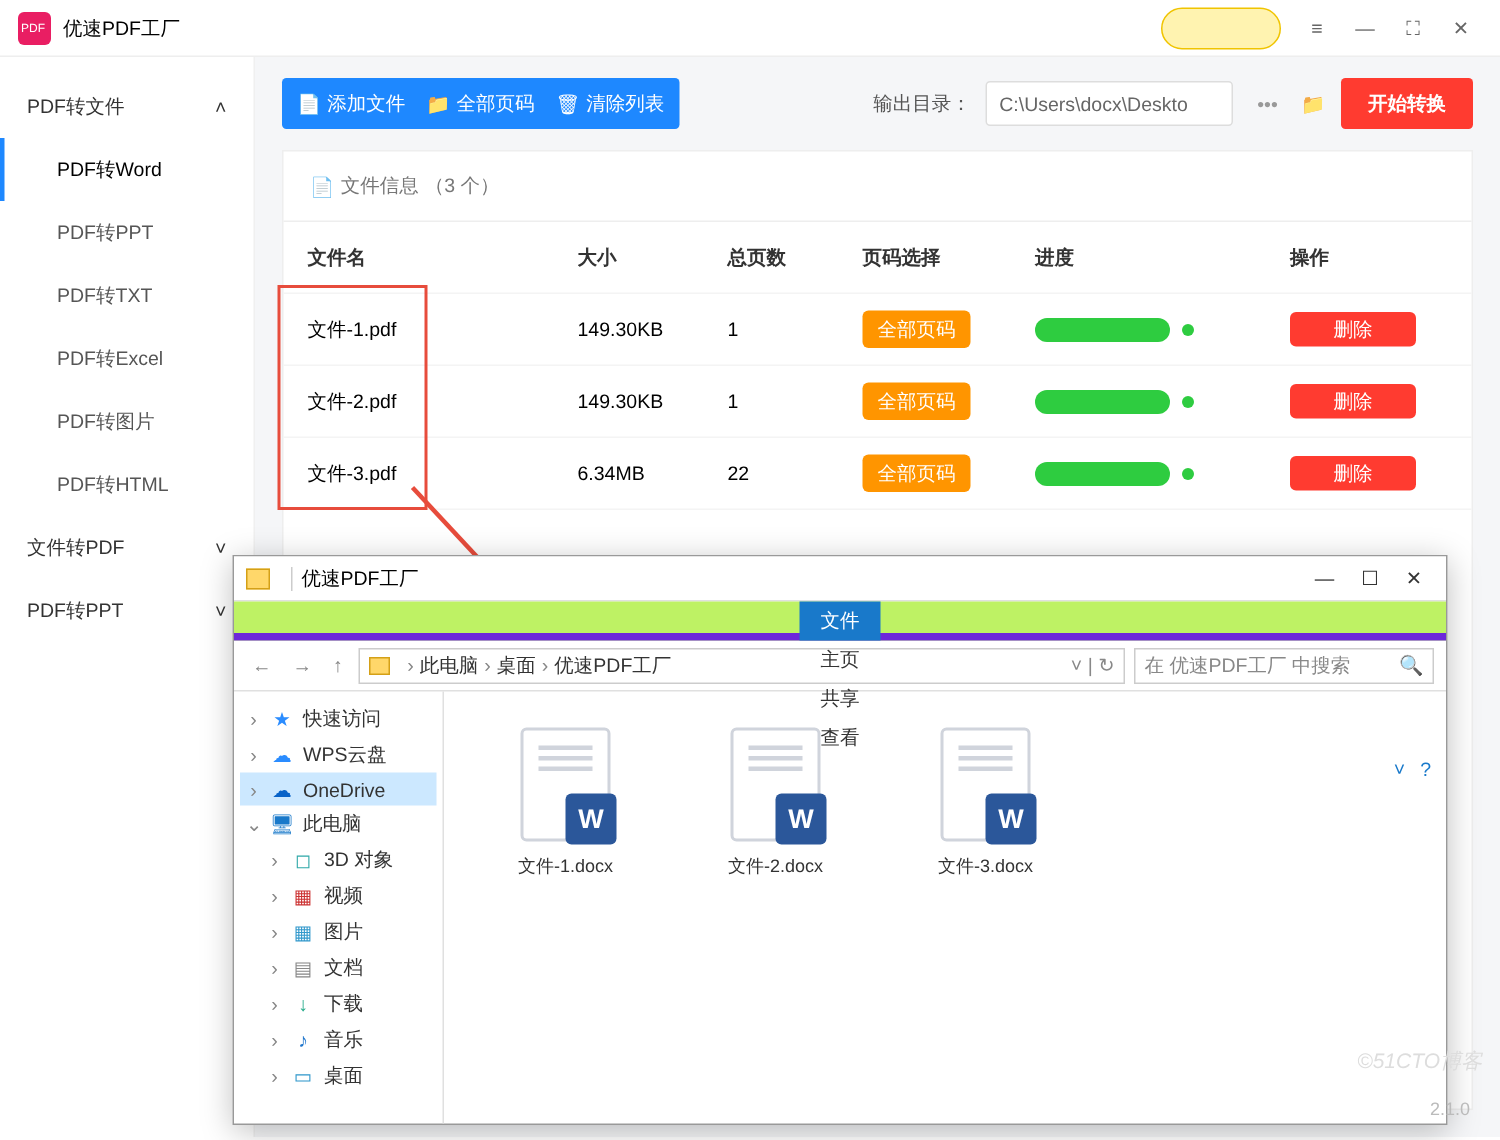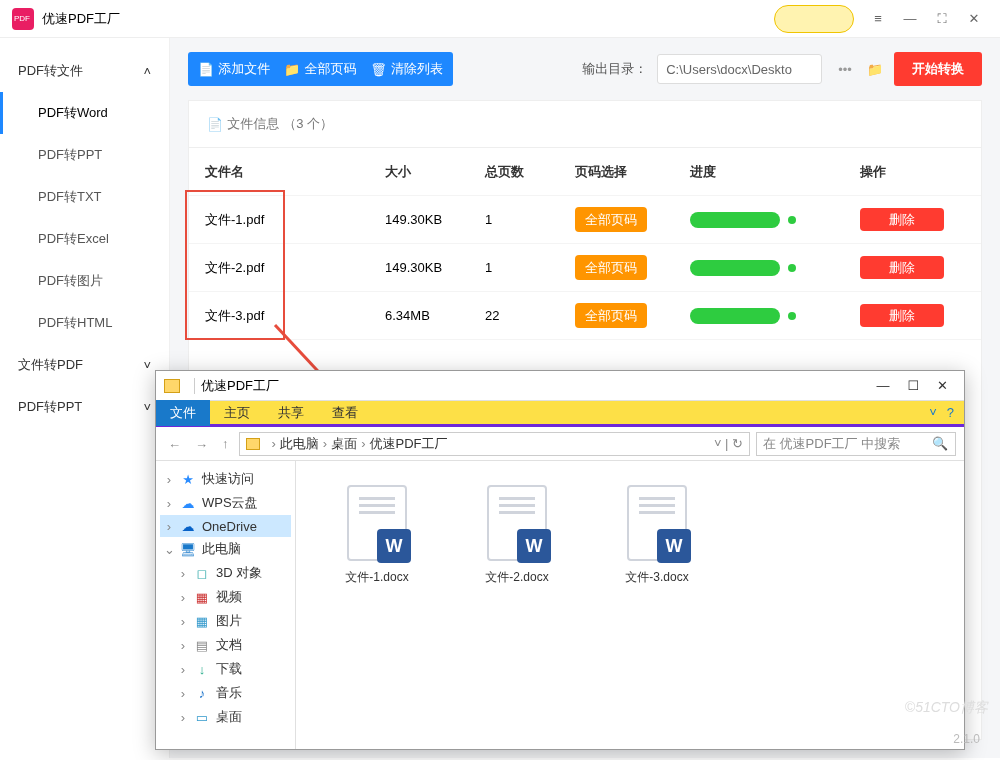"文件" .ex-ribbon { background: #fde047 -> #bef264; border-bottom: 3px solid #6d28d9 -> 5px solid #6d28d9; flex-direction: none -> column }
